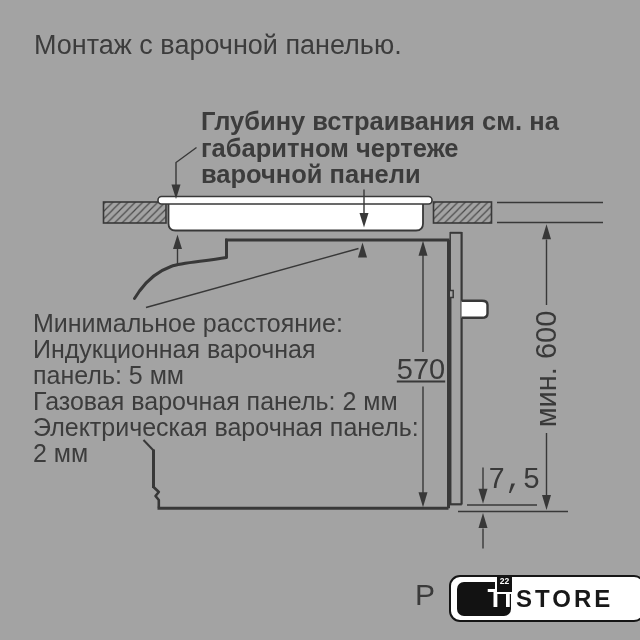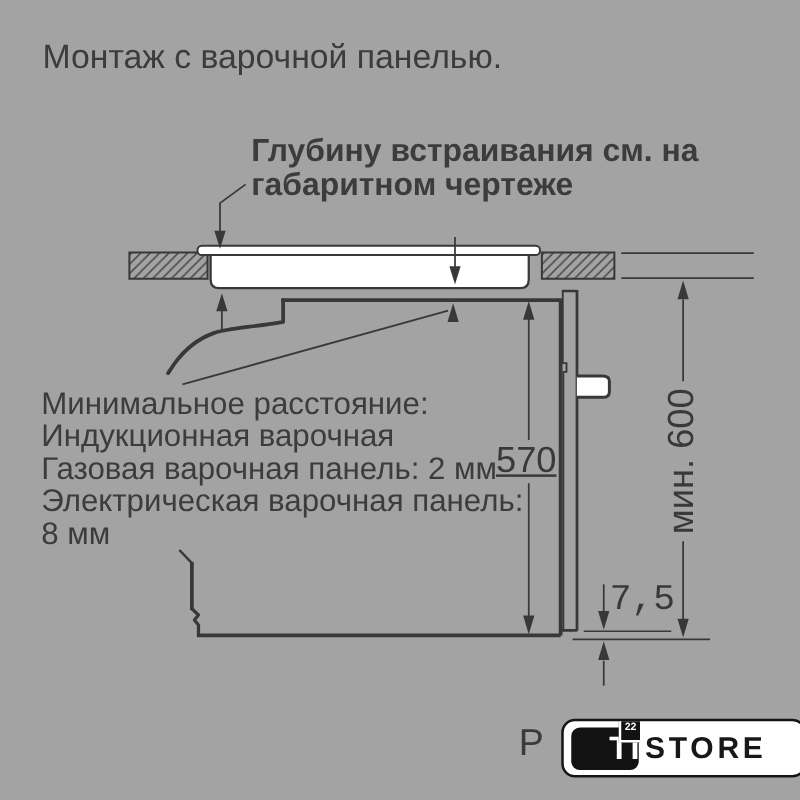"варочной панели" div { html: none -> <div>варочной панели</div> }
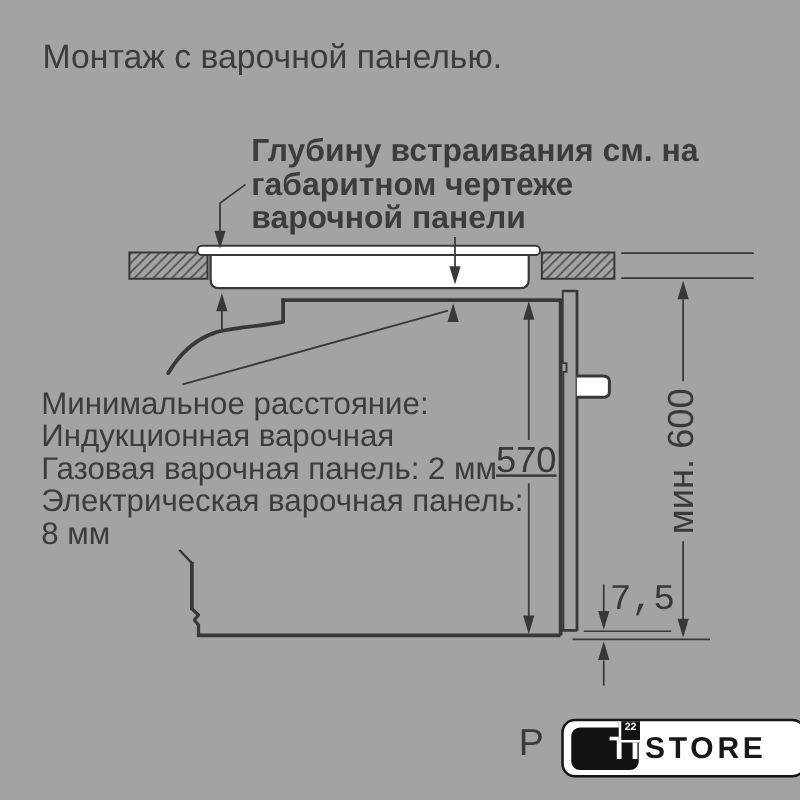"панель: 5 мм" div { html: none -> <div>панель: 5 мм</div> }
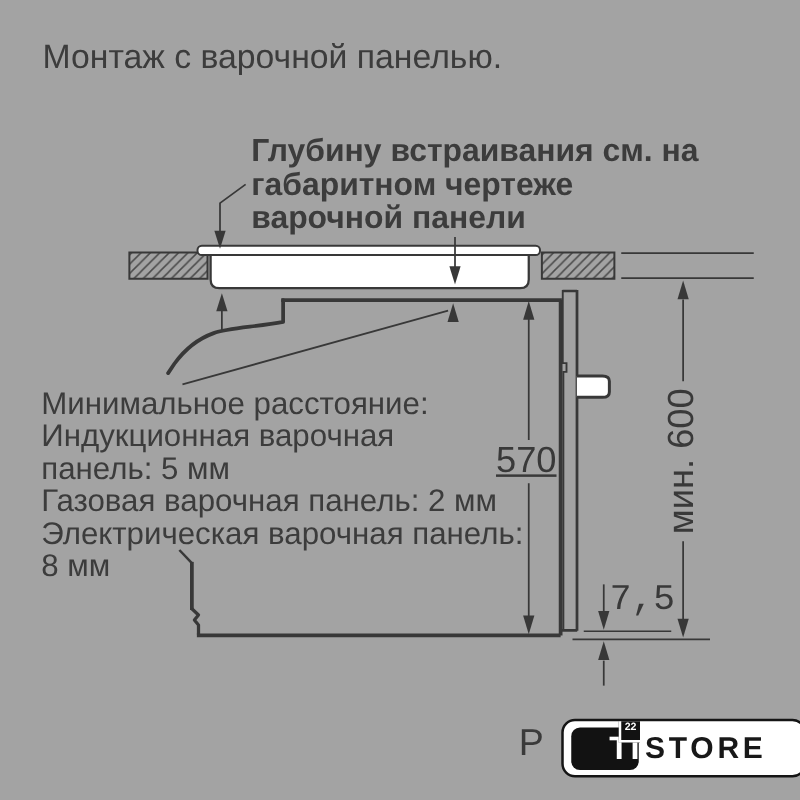"8 мм" div { text: 8 -> 2 }
